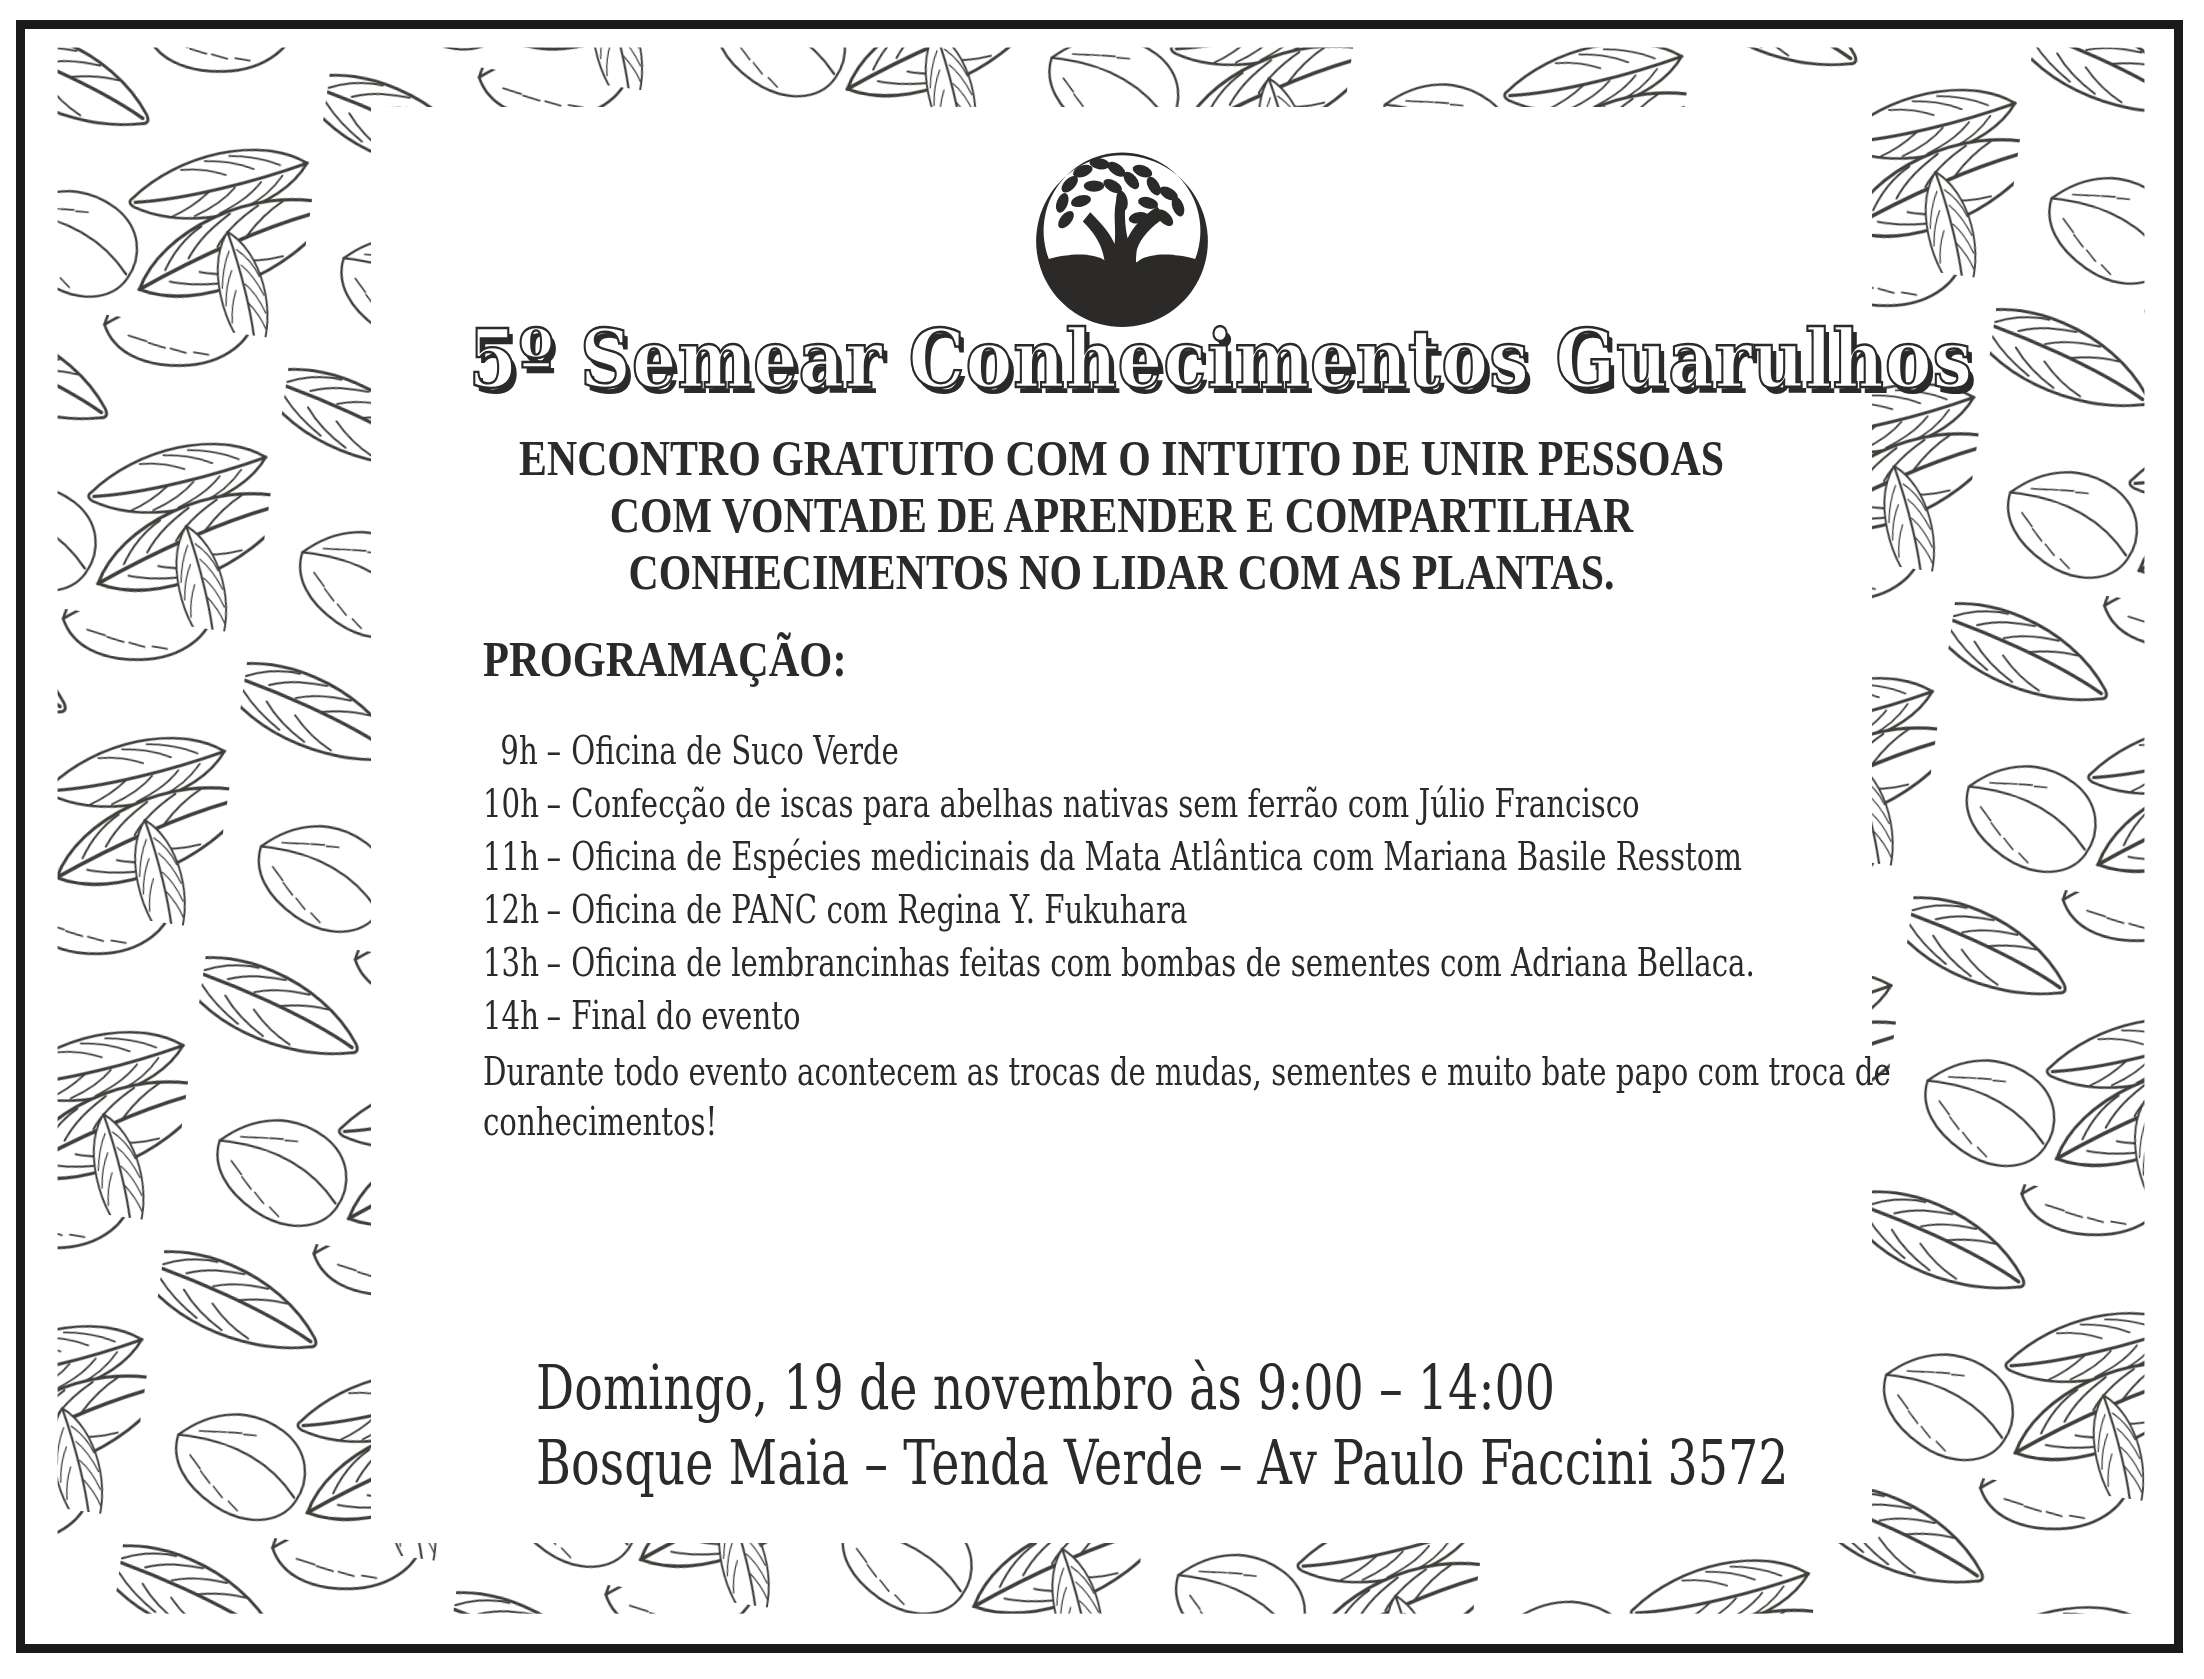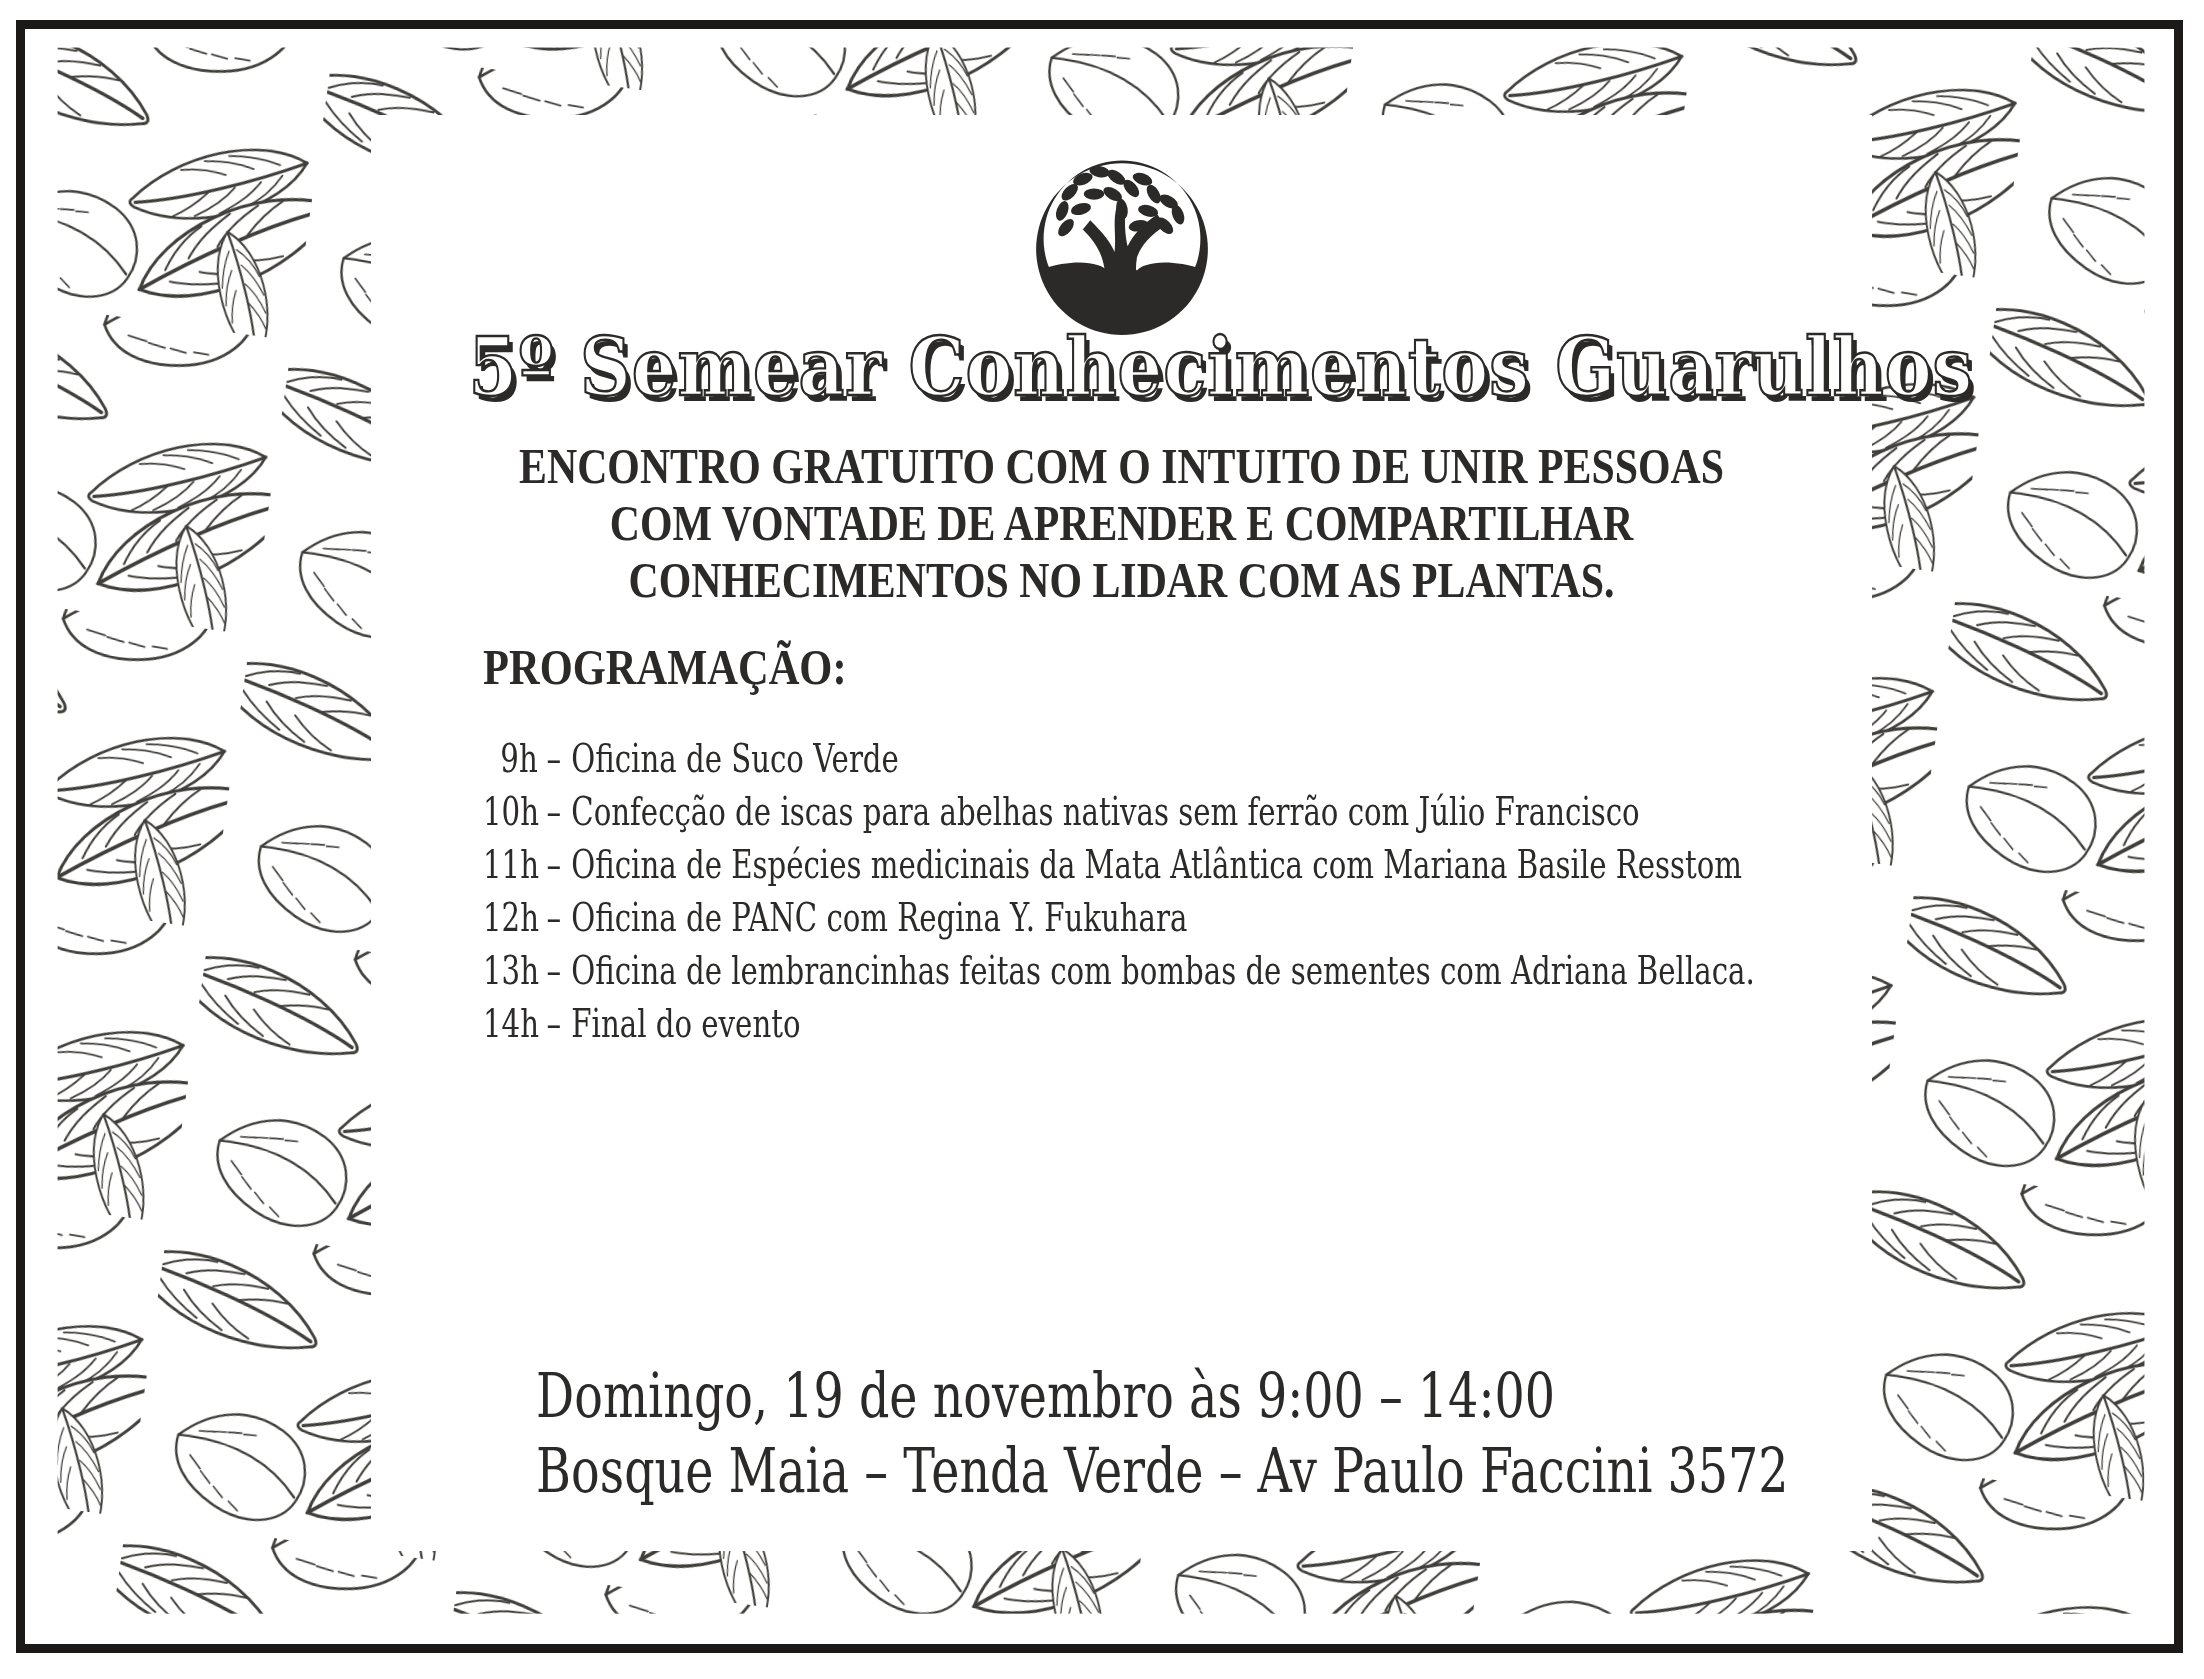"5º Semear Conhecimentos Guarulhos" .content-box { top: 115px -> 107px }
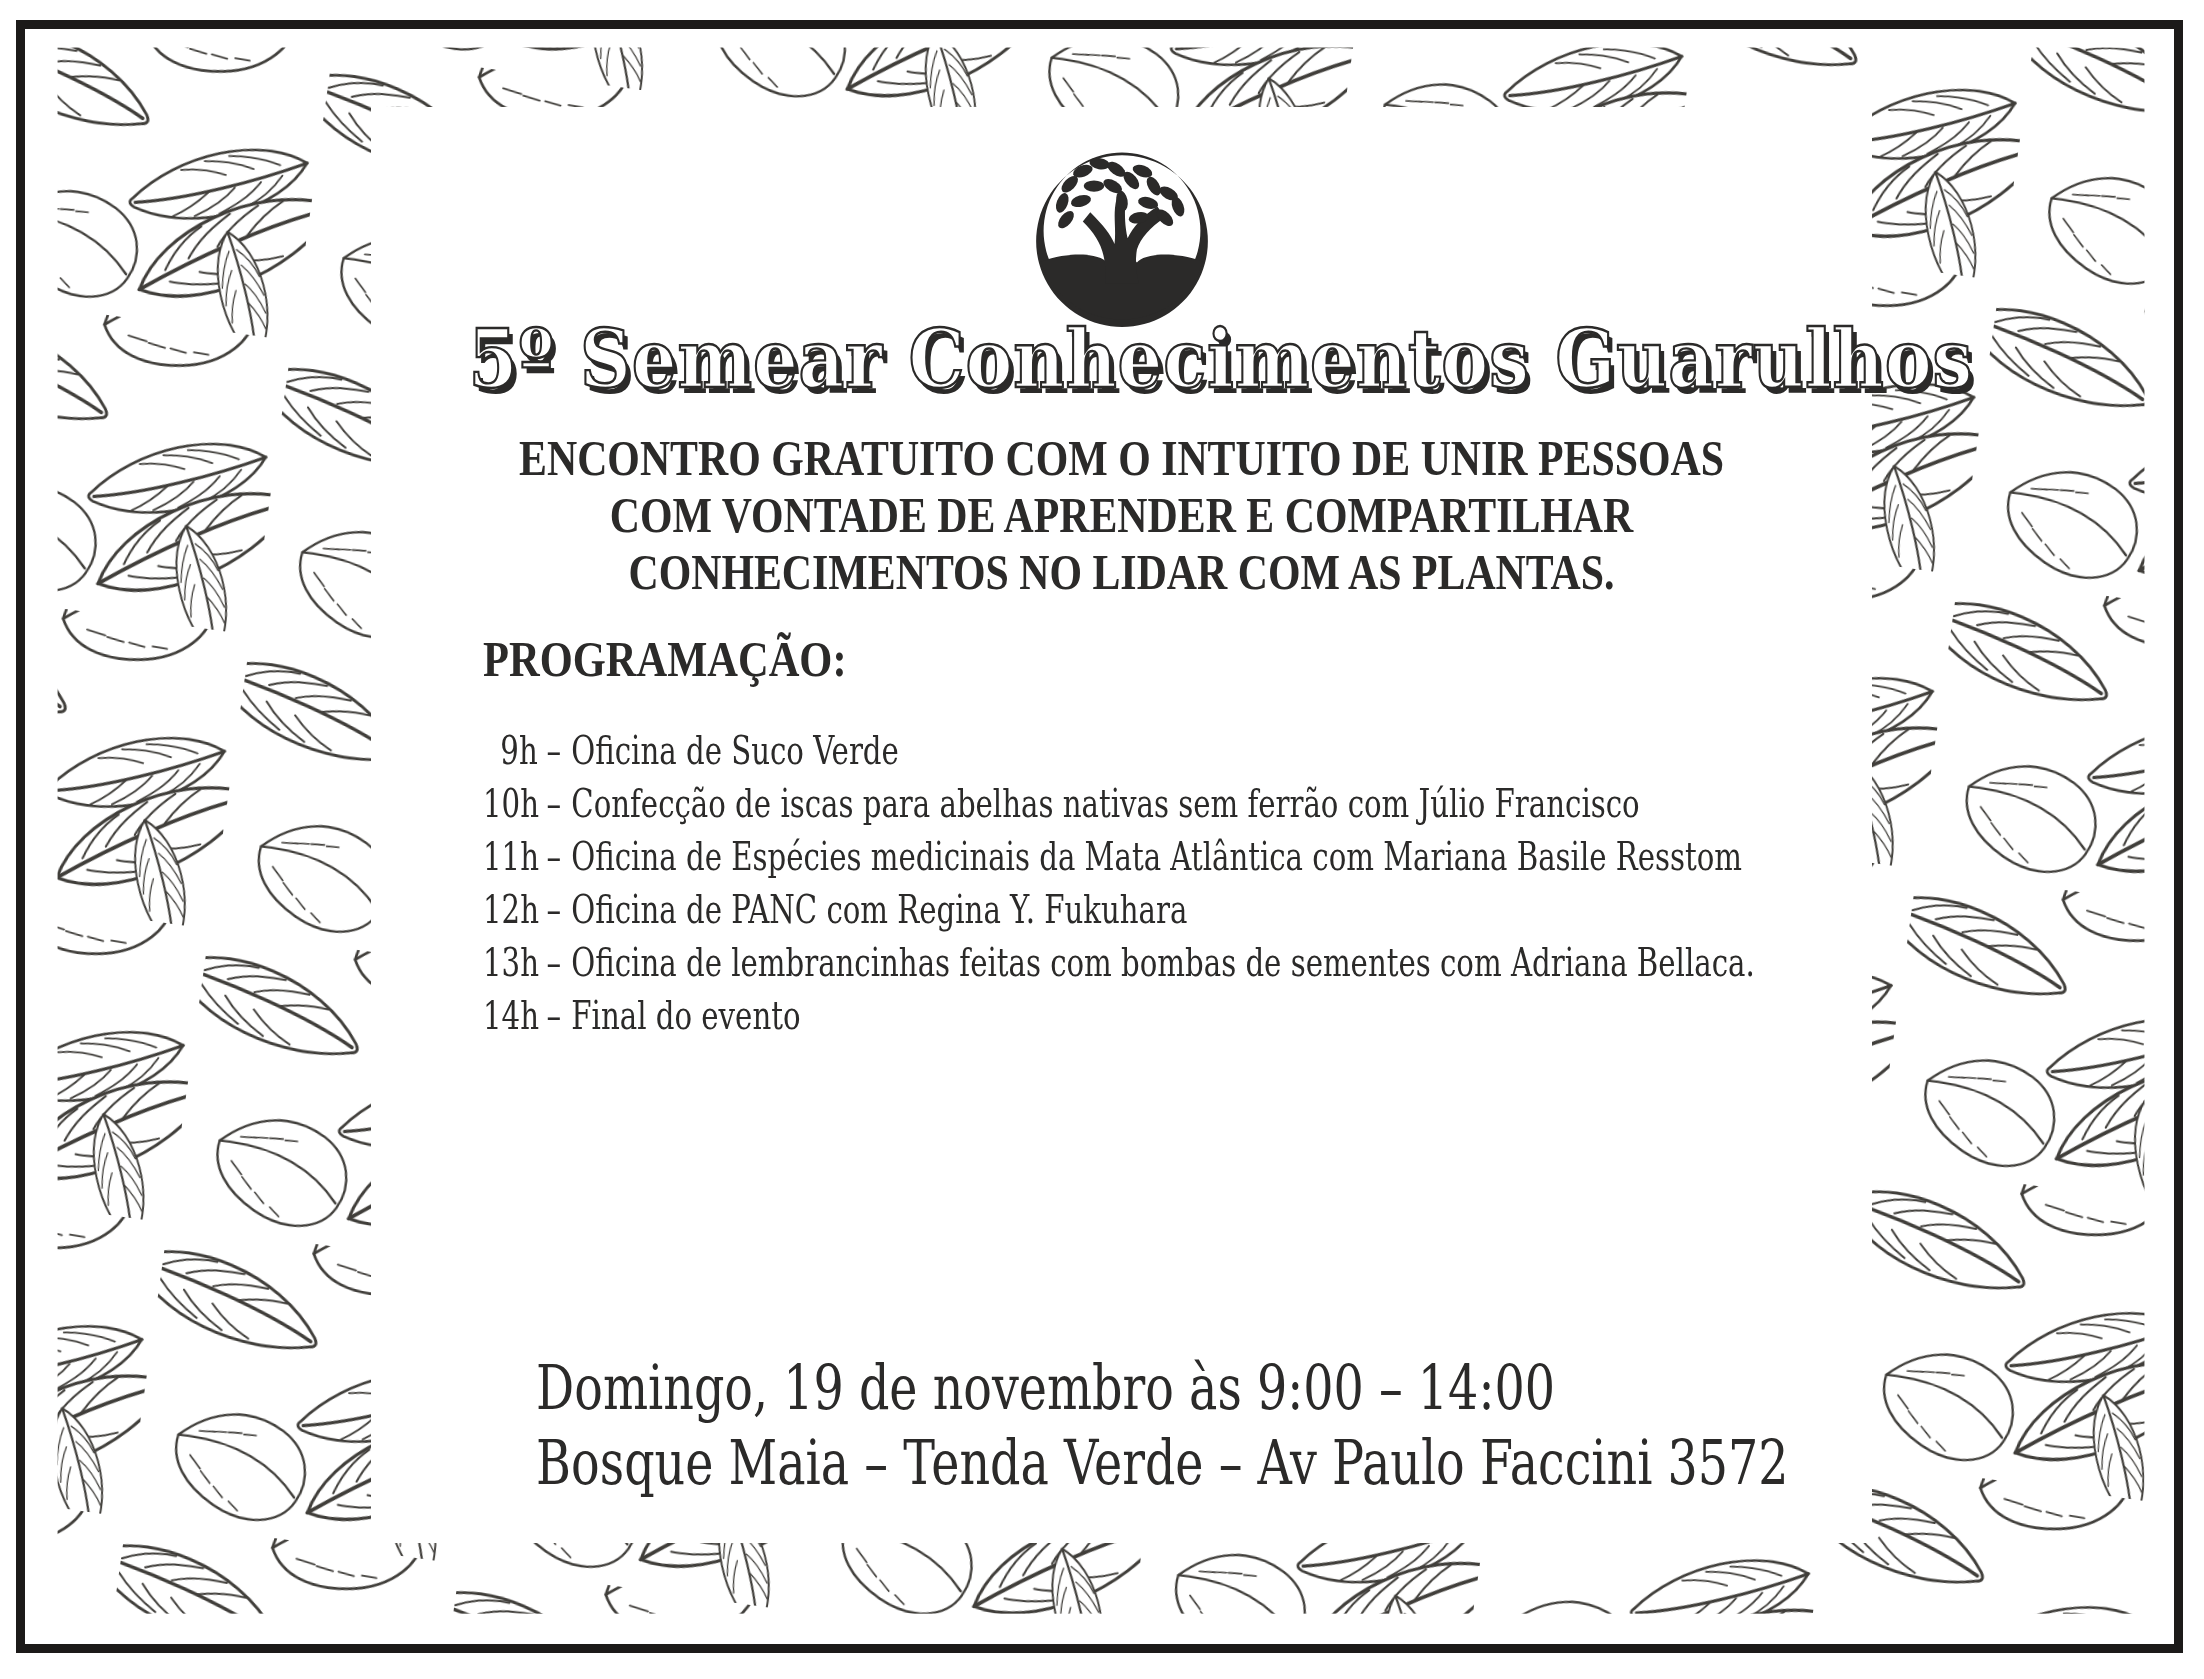"Durante todo evento acontecem as" div.note { html: none -> <div> <div>Durante todo evento acontecem as trocas de mudas, sementes e muito bate papo com troca de</div> <div>conhecimentos!</div> </div> }
